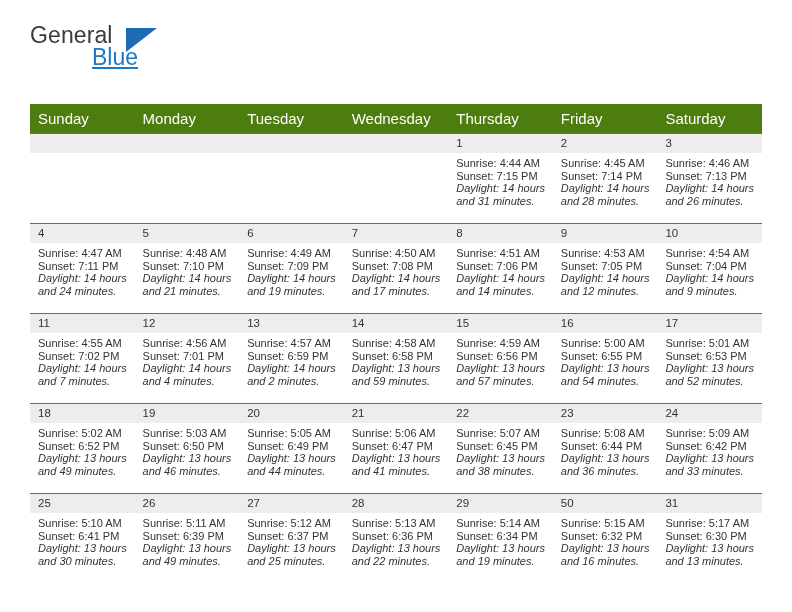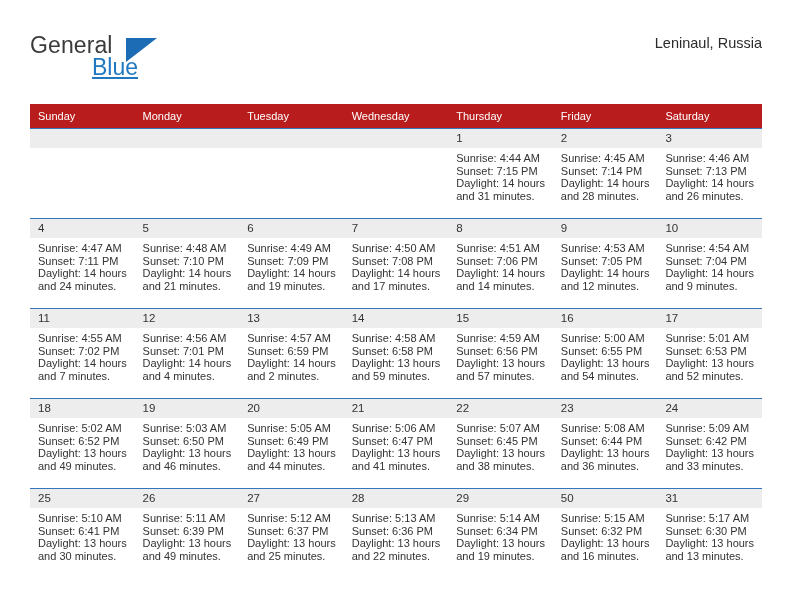"General" .topbar { flex-direction: none -> column; top: 28px -> 18px }
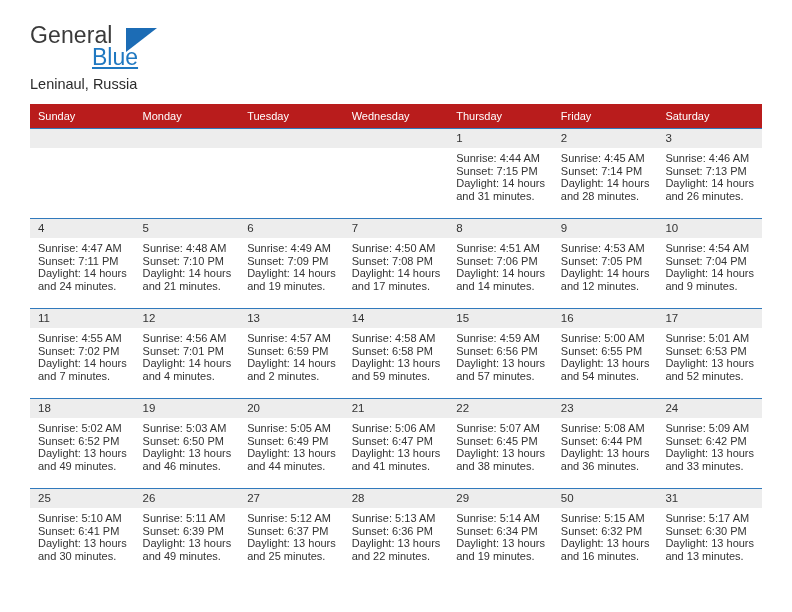"Leninaul, Russia" div.cal-sub { html: <div>Leninaul, Russia</div> -> none }
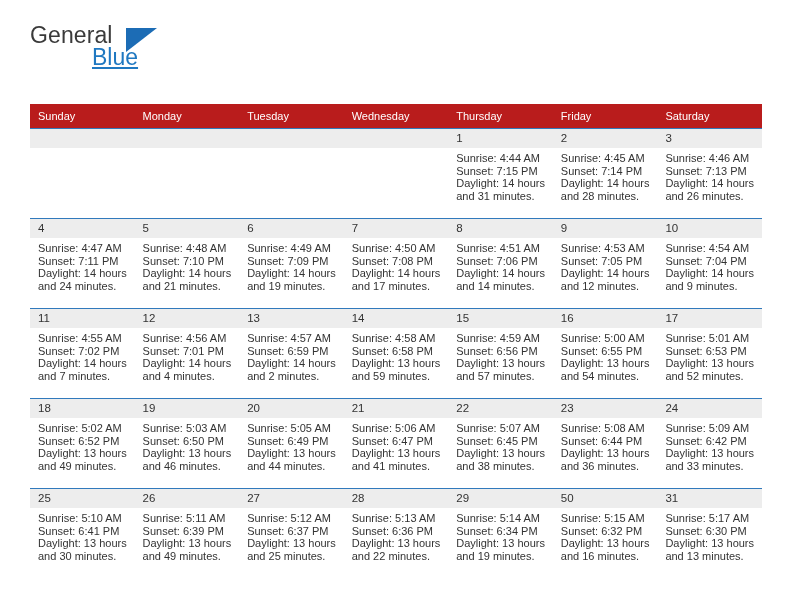"Sunday" .cal th { background: #b91c1c -> #4d7c0f; font-size: 11px -> 15px }
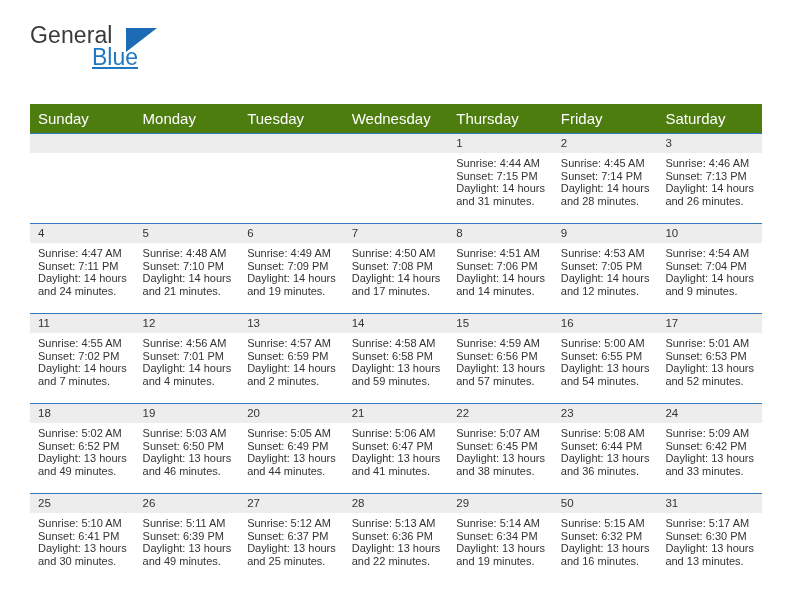"Daylight: 14 hours and 31" .info .wrap { font-style: none -> italic }
